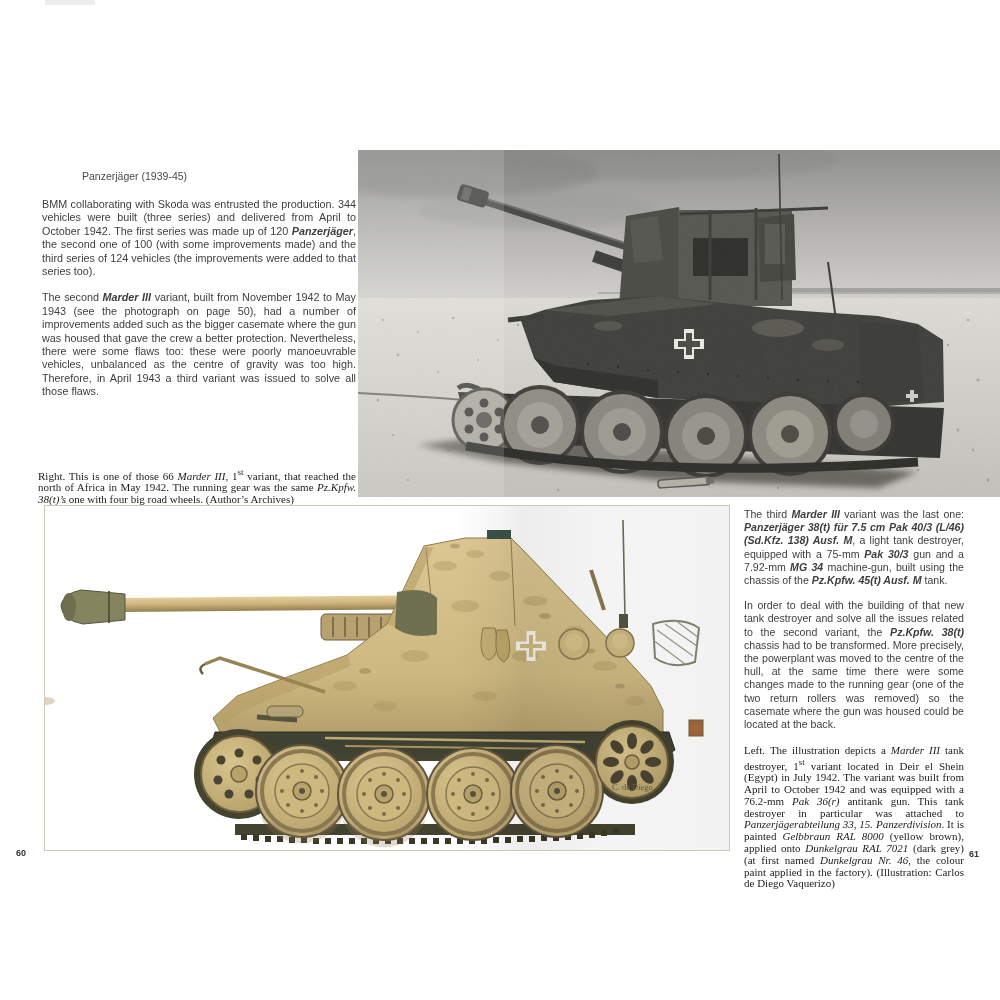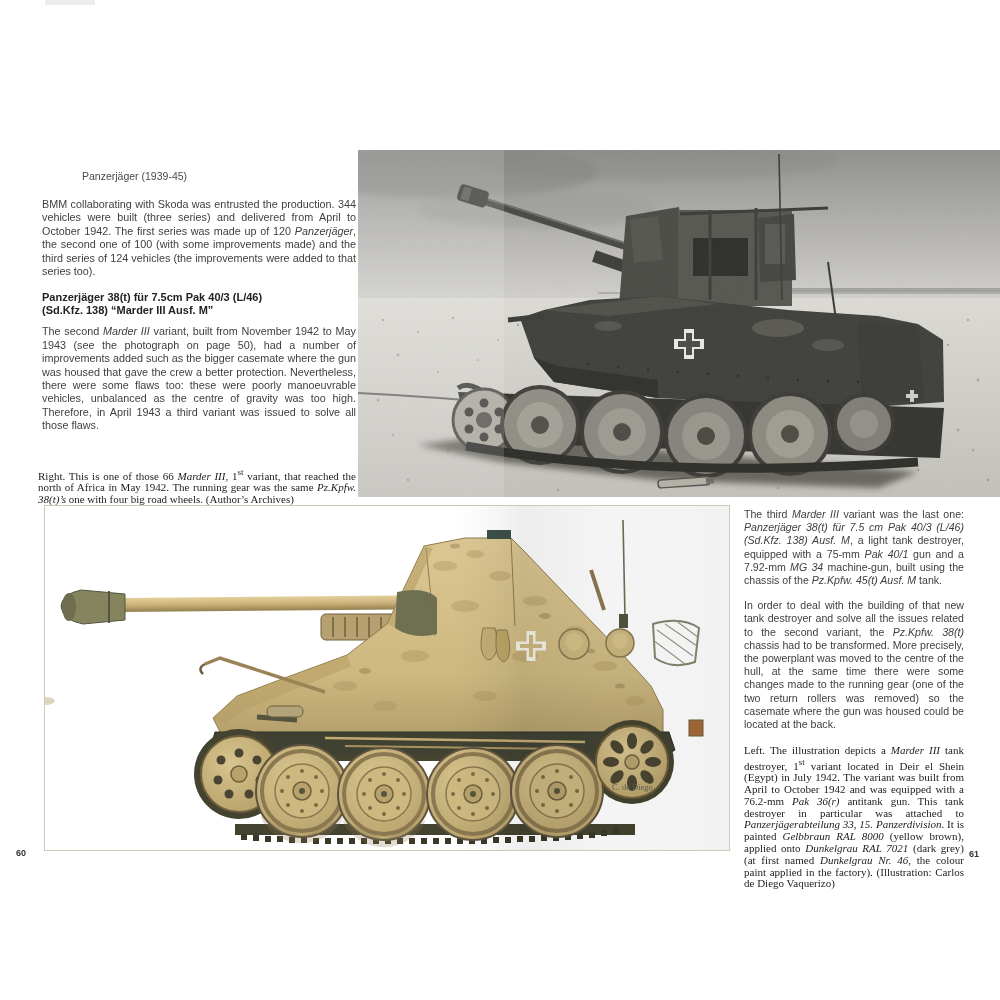"Panzerjäger" .body-p i { font-weight: none -> bold }
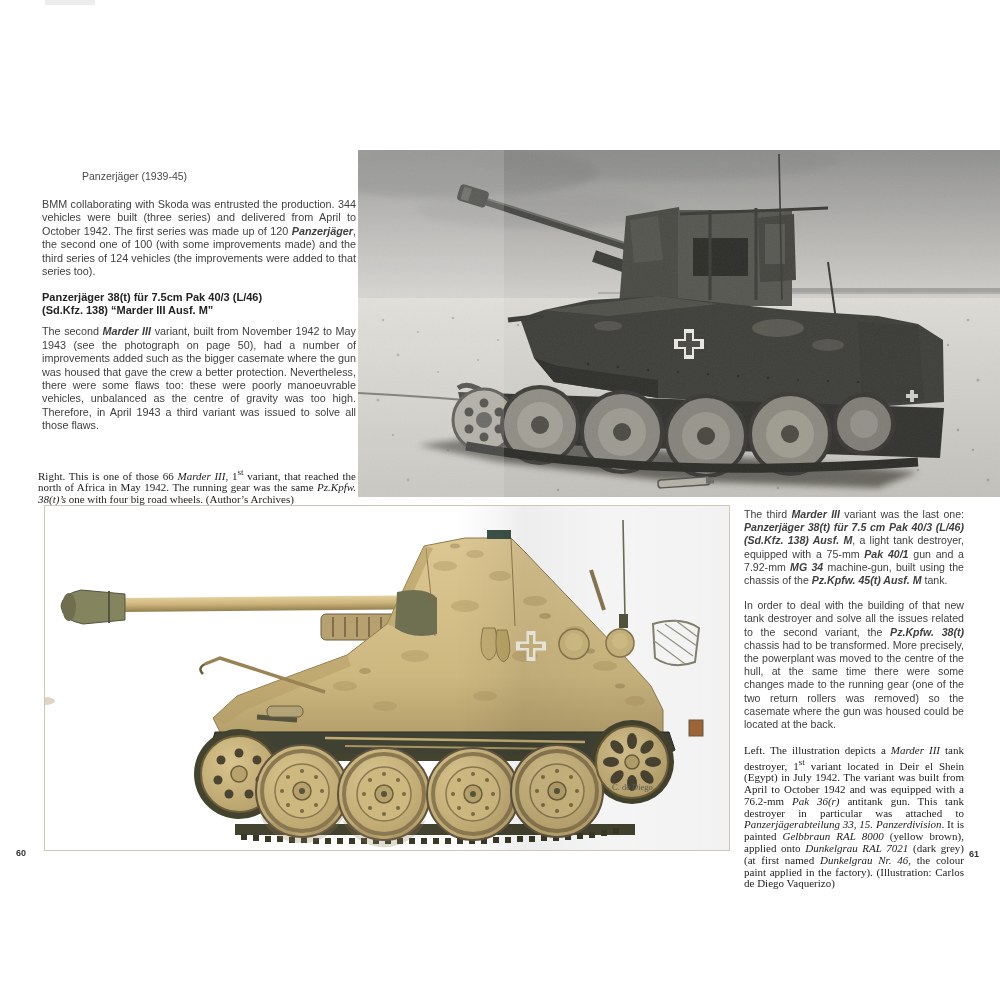"Panzerjäger 38(t) für 7.5cm Pak" p.sub-head { html: <p> <span>Panzerjäger 38(t) für 7.5cm Pak 40/3 (L/46)</span><br> <span>(Sd.Kfz. 138) “Marder III Ausf. M”</span> </p> -> none }
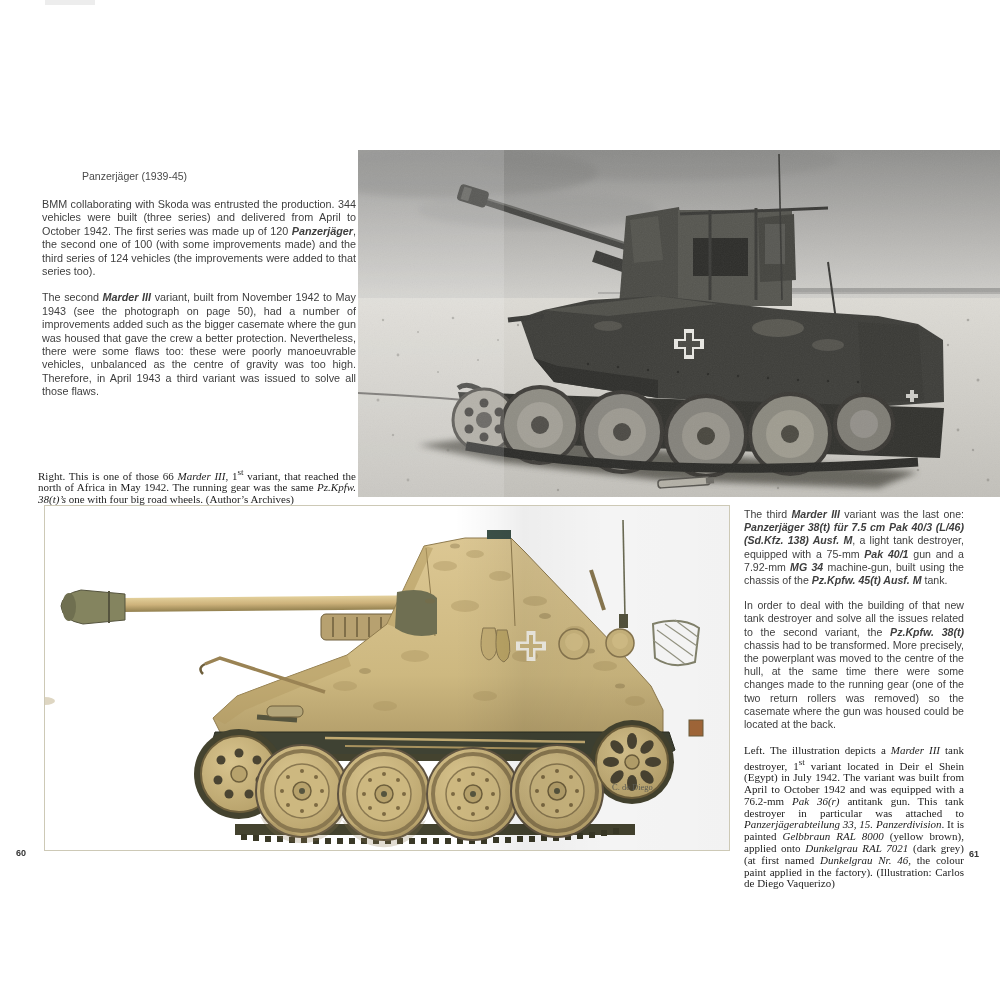"Pak 40/1" i { text: 40/1 -> 30/3 }
